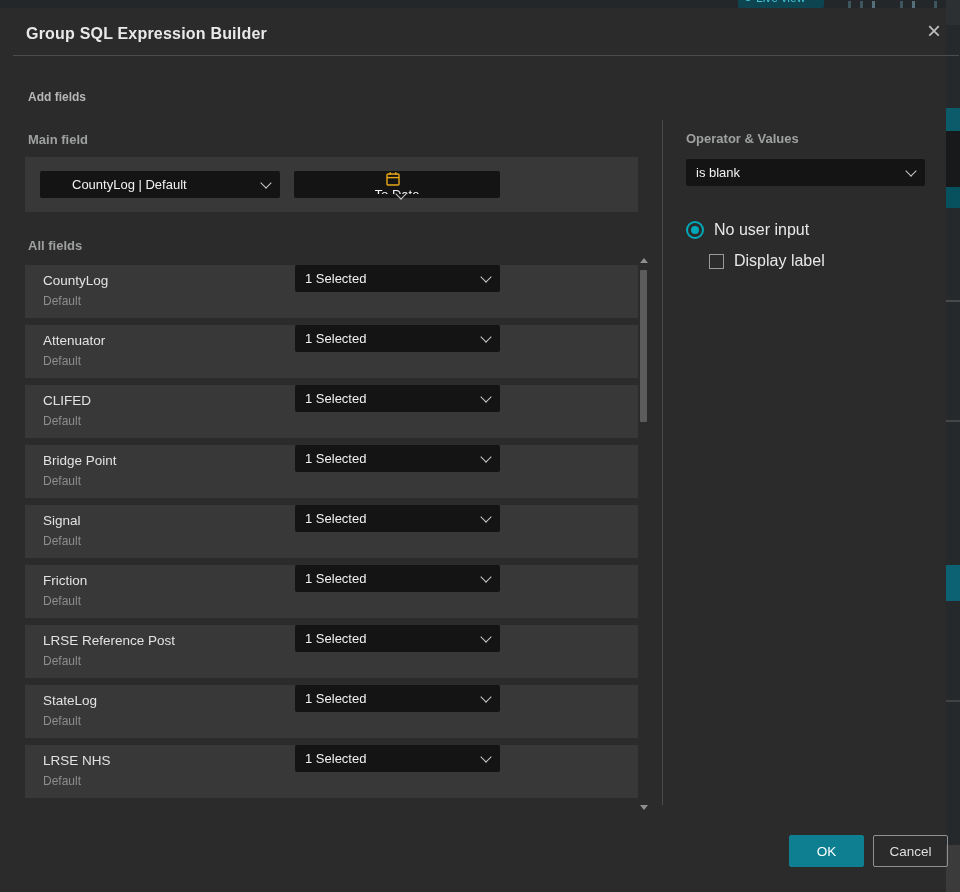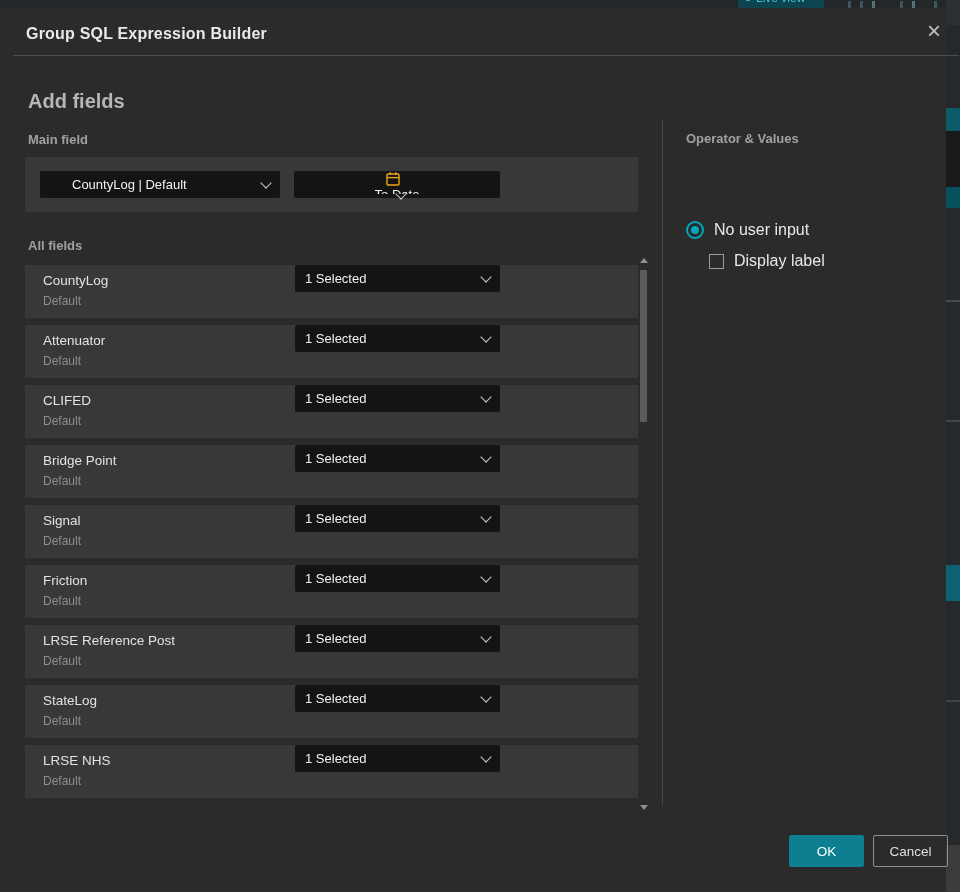"Add fields" .h-add { font-size: 20px -> 12px }
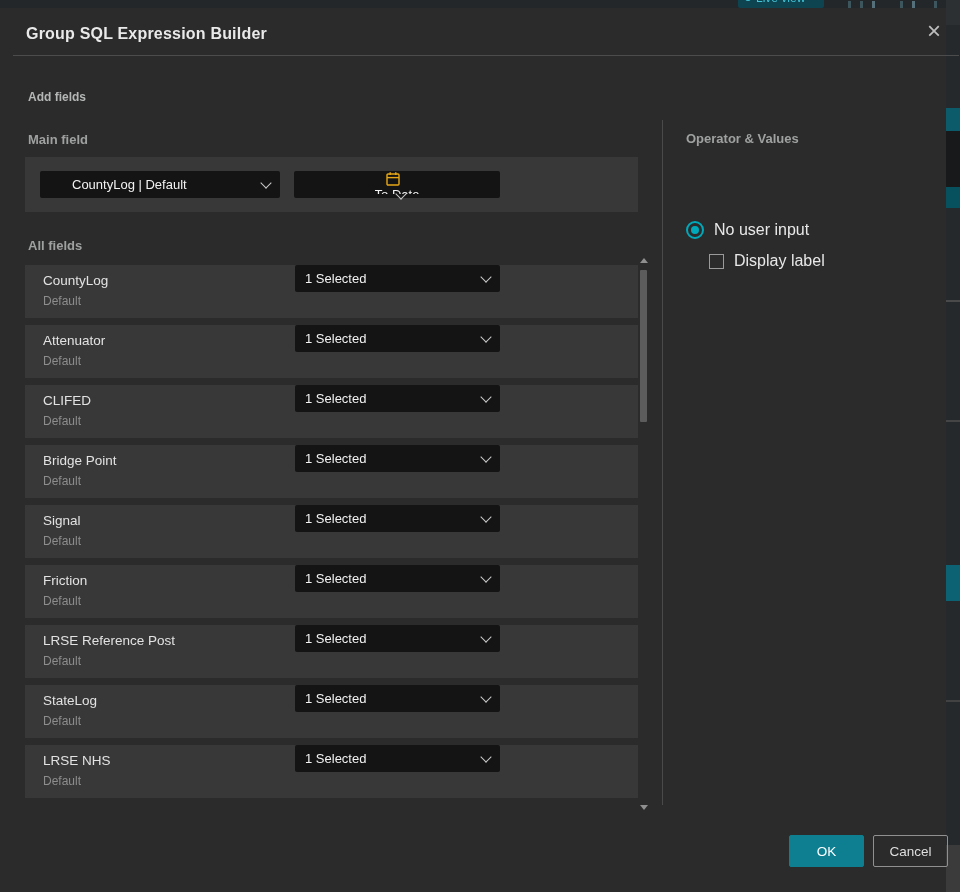"is blank" div.select { html: none -> <div> <span>is blank</span> <span></span> </div> }
